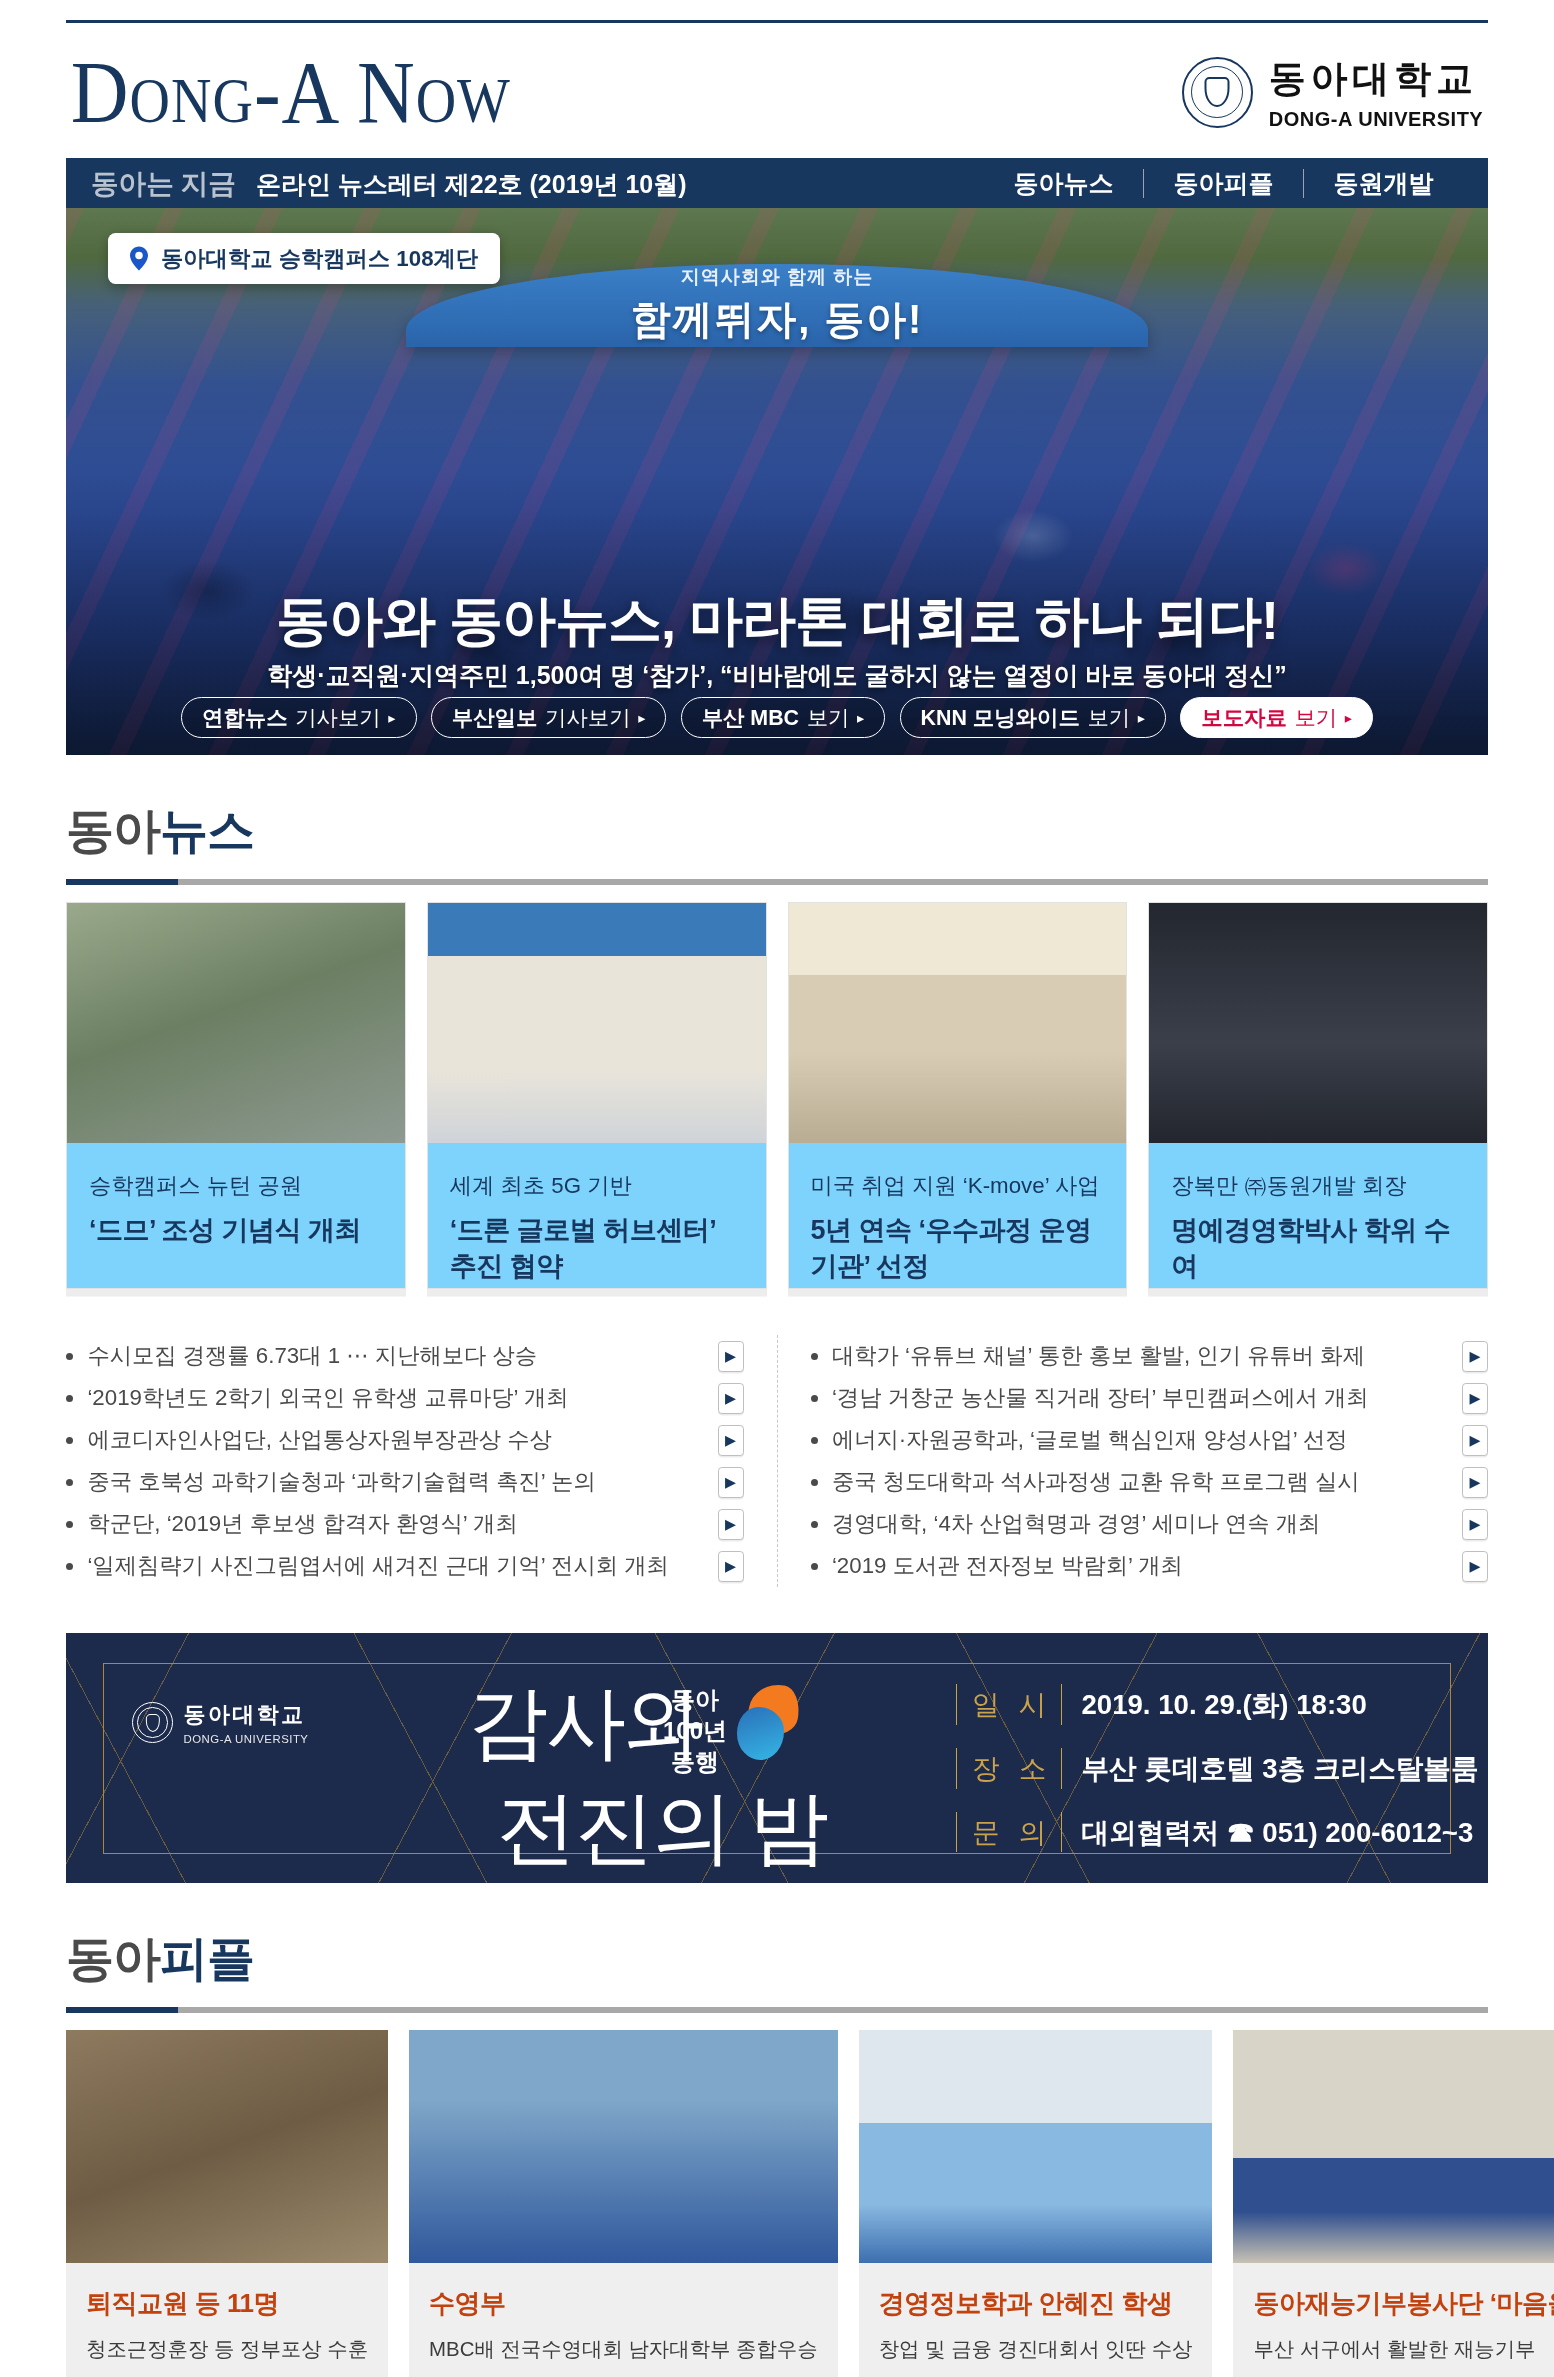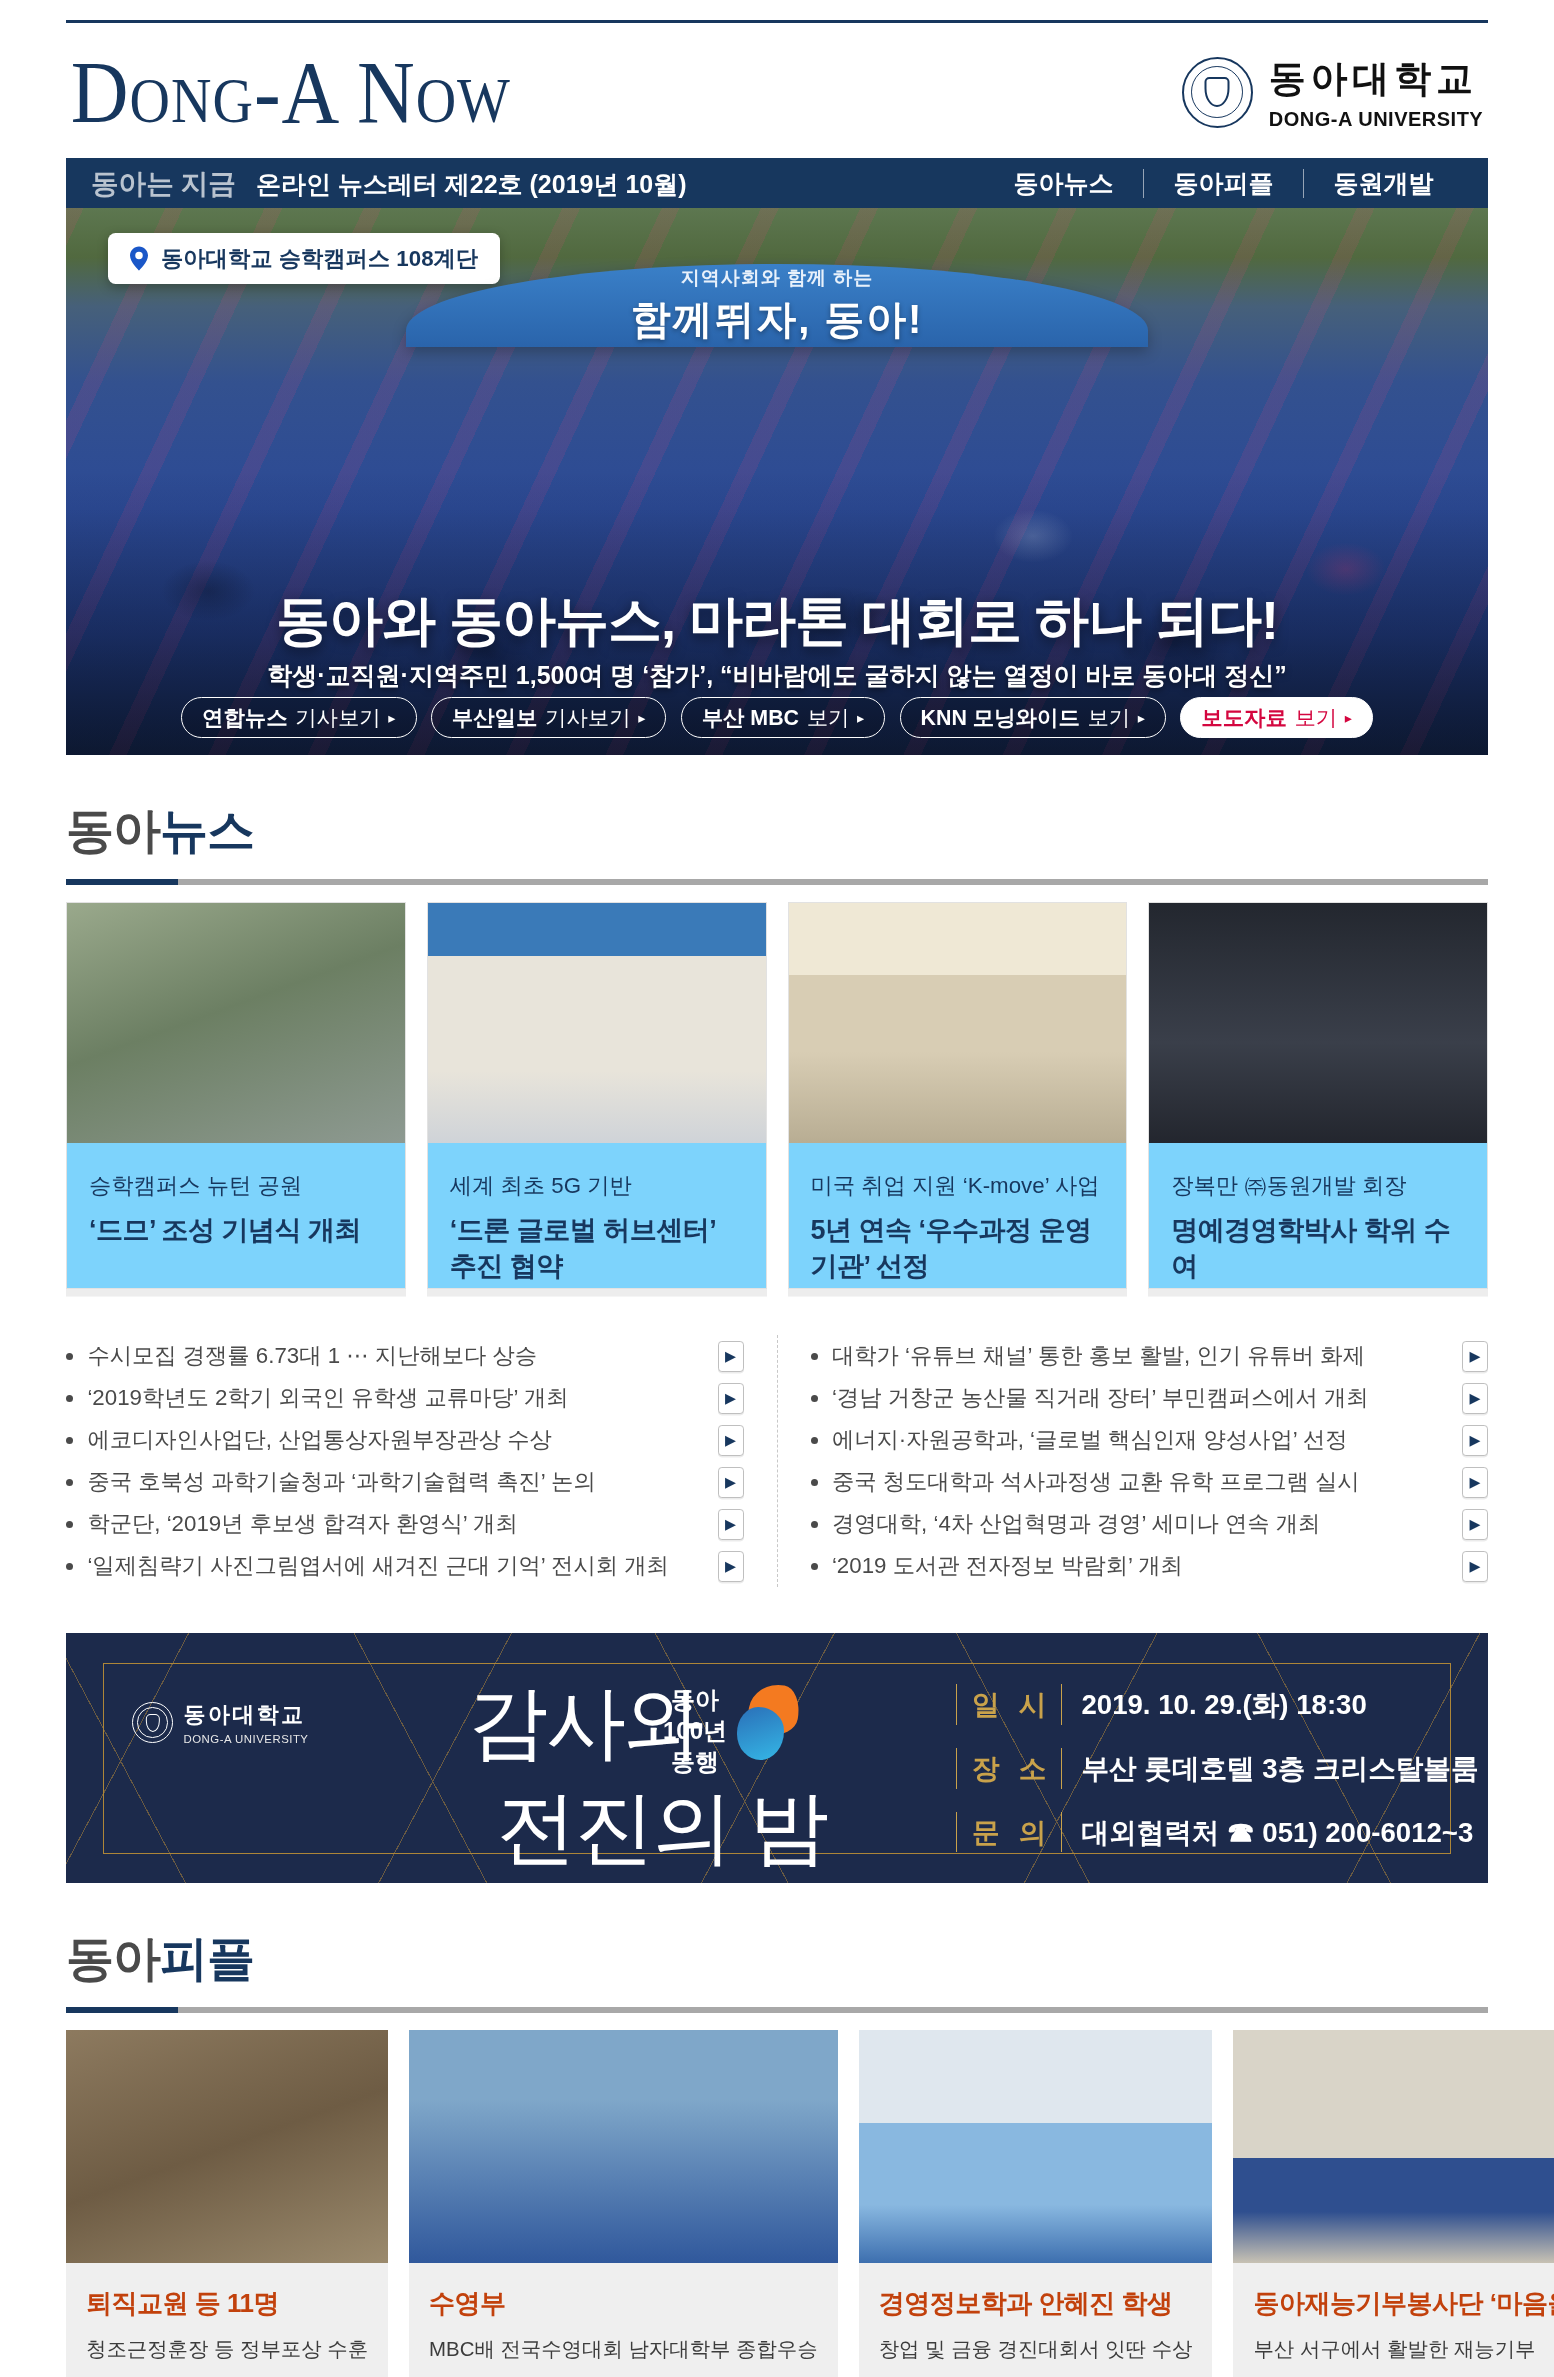"지역사회와 함께 하는" .hero-arch { justify-content: center -> space-between }
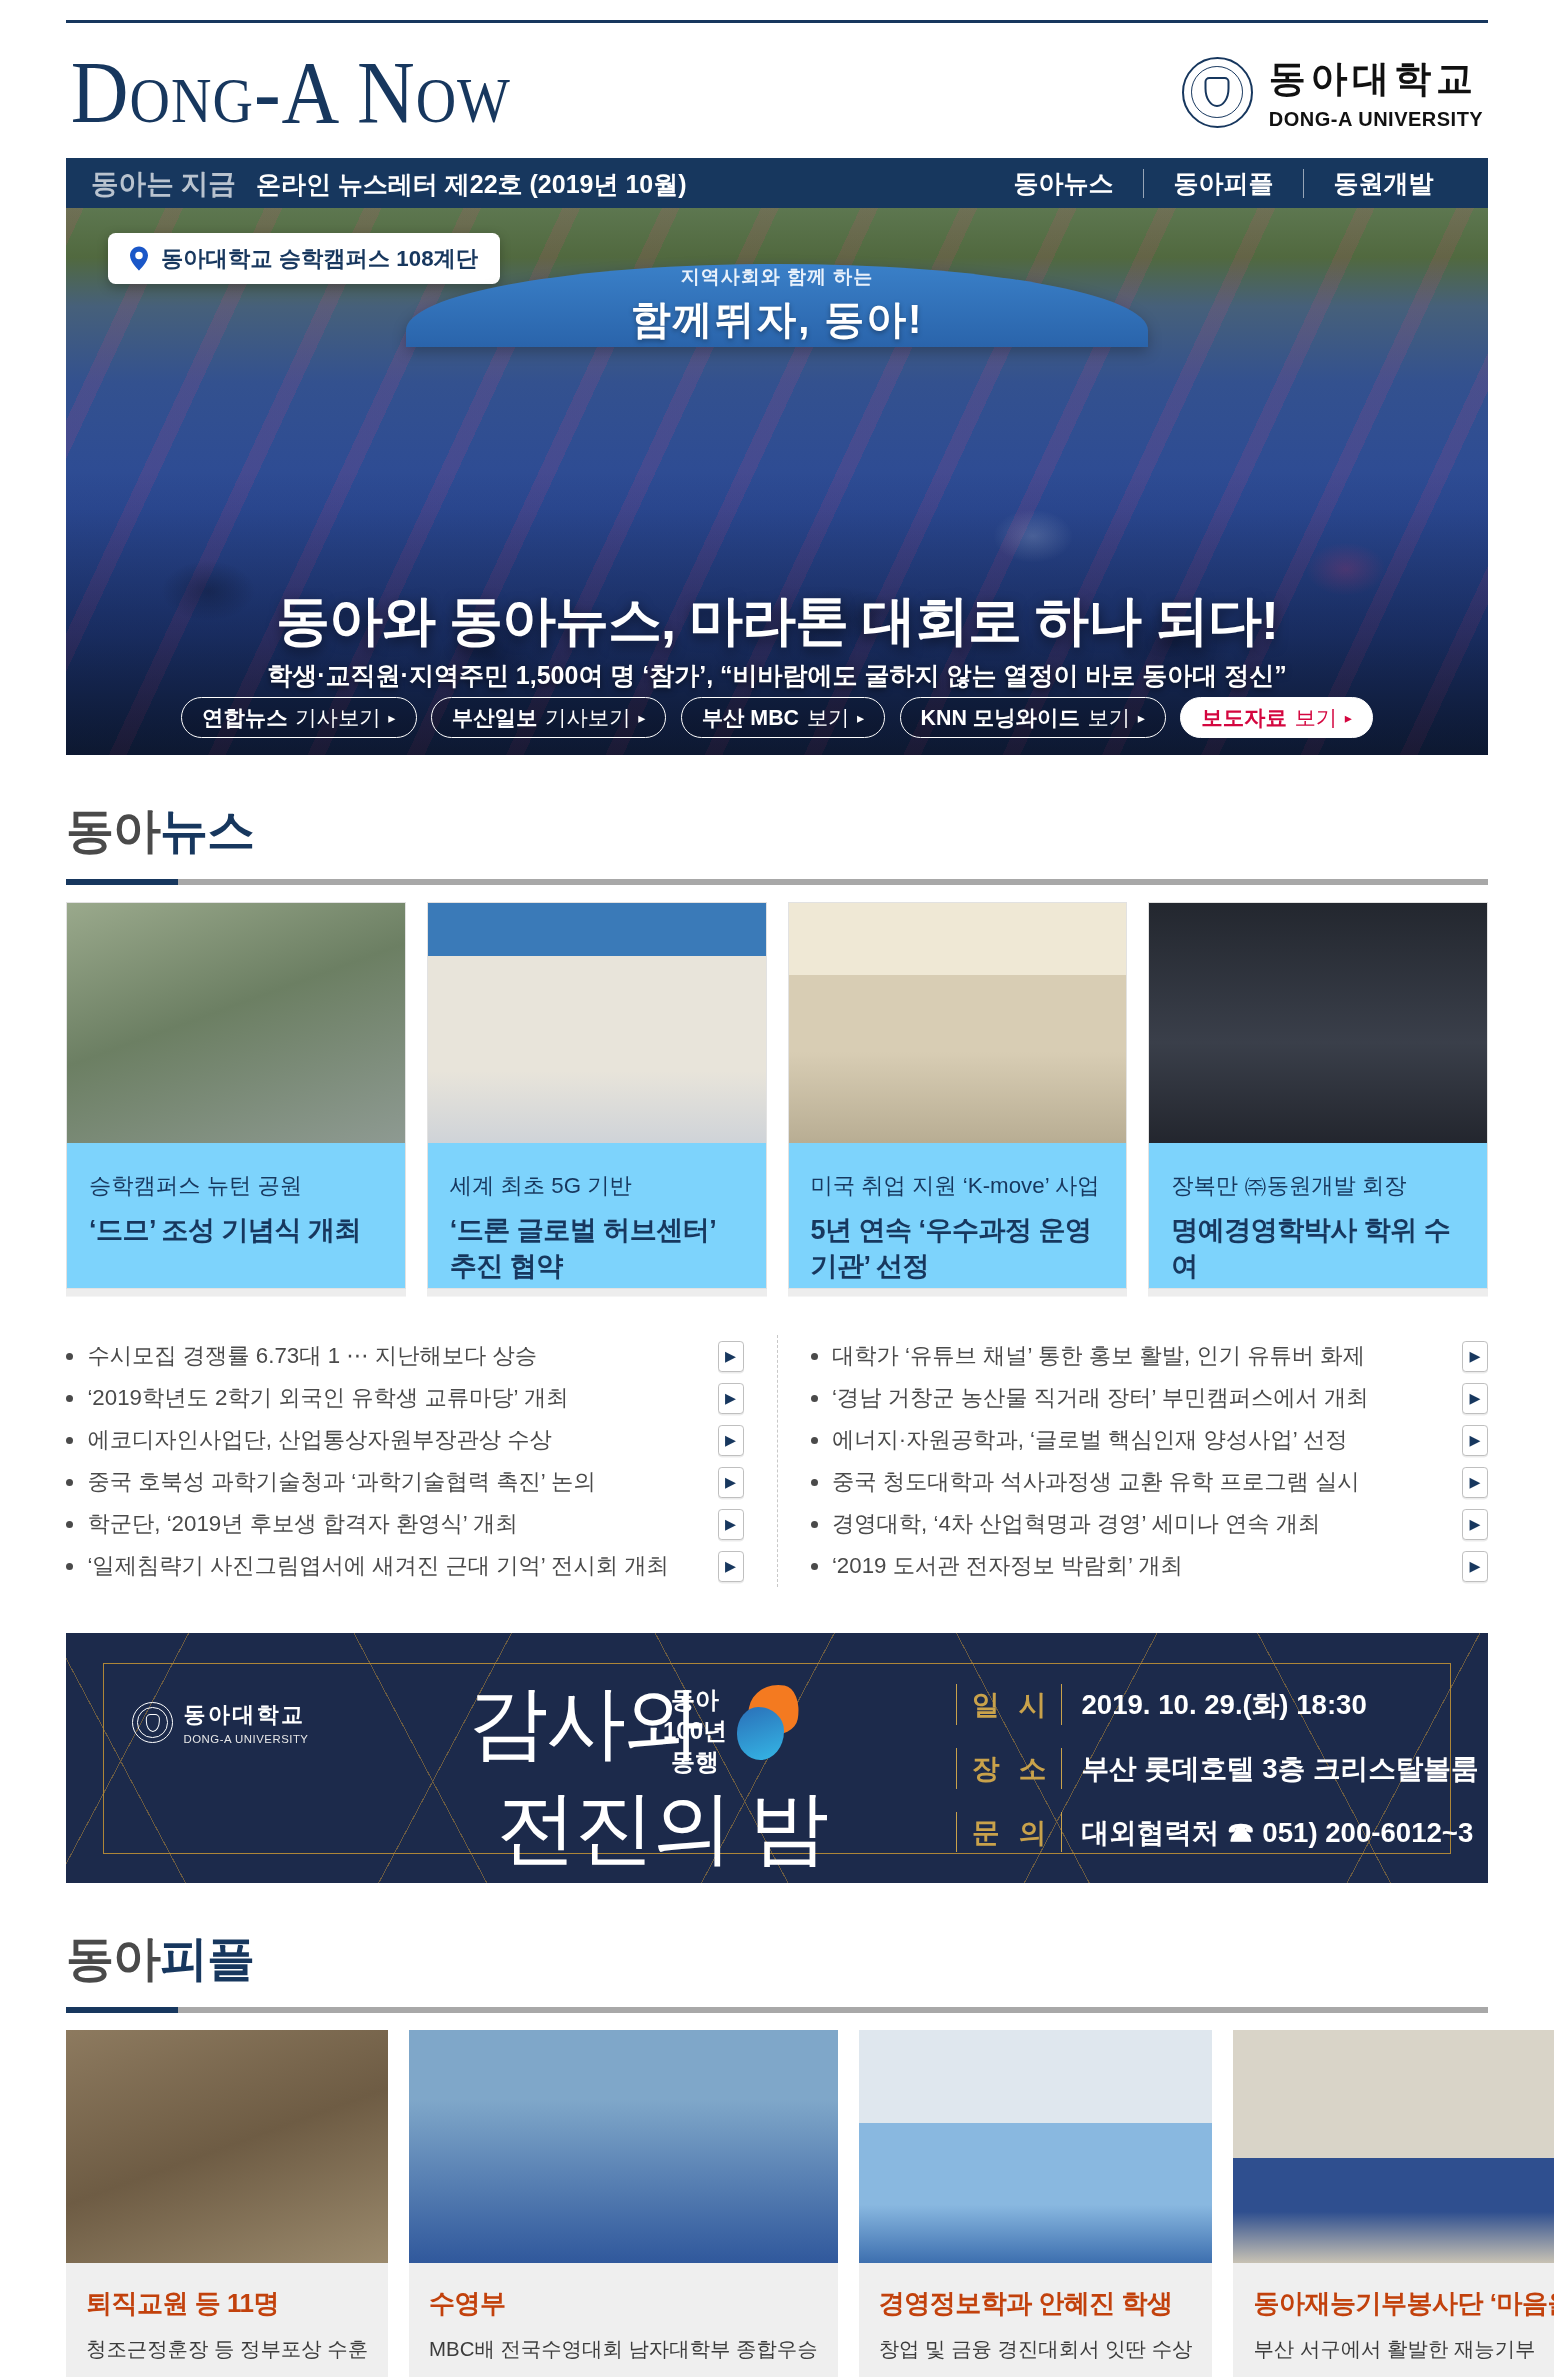"일 시" .eb-label { font-weight: 700 -> 400 }
